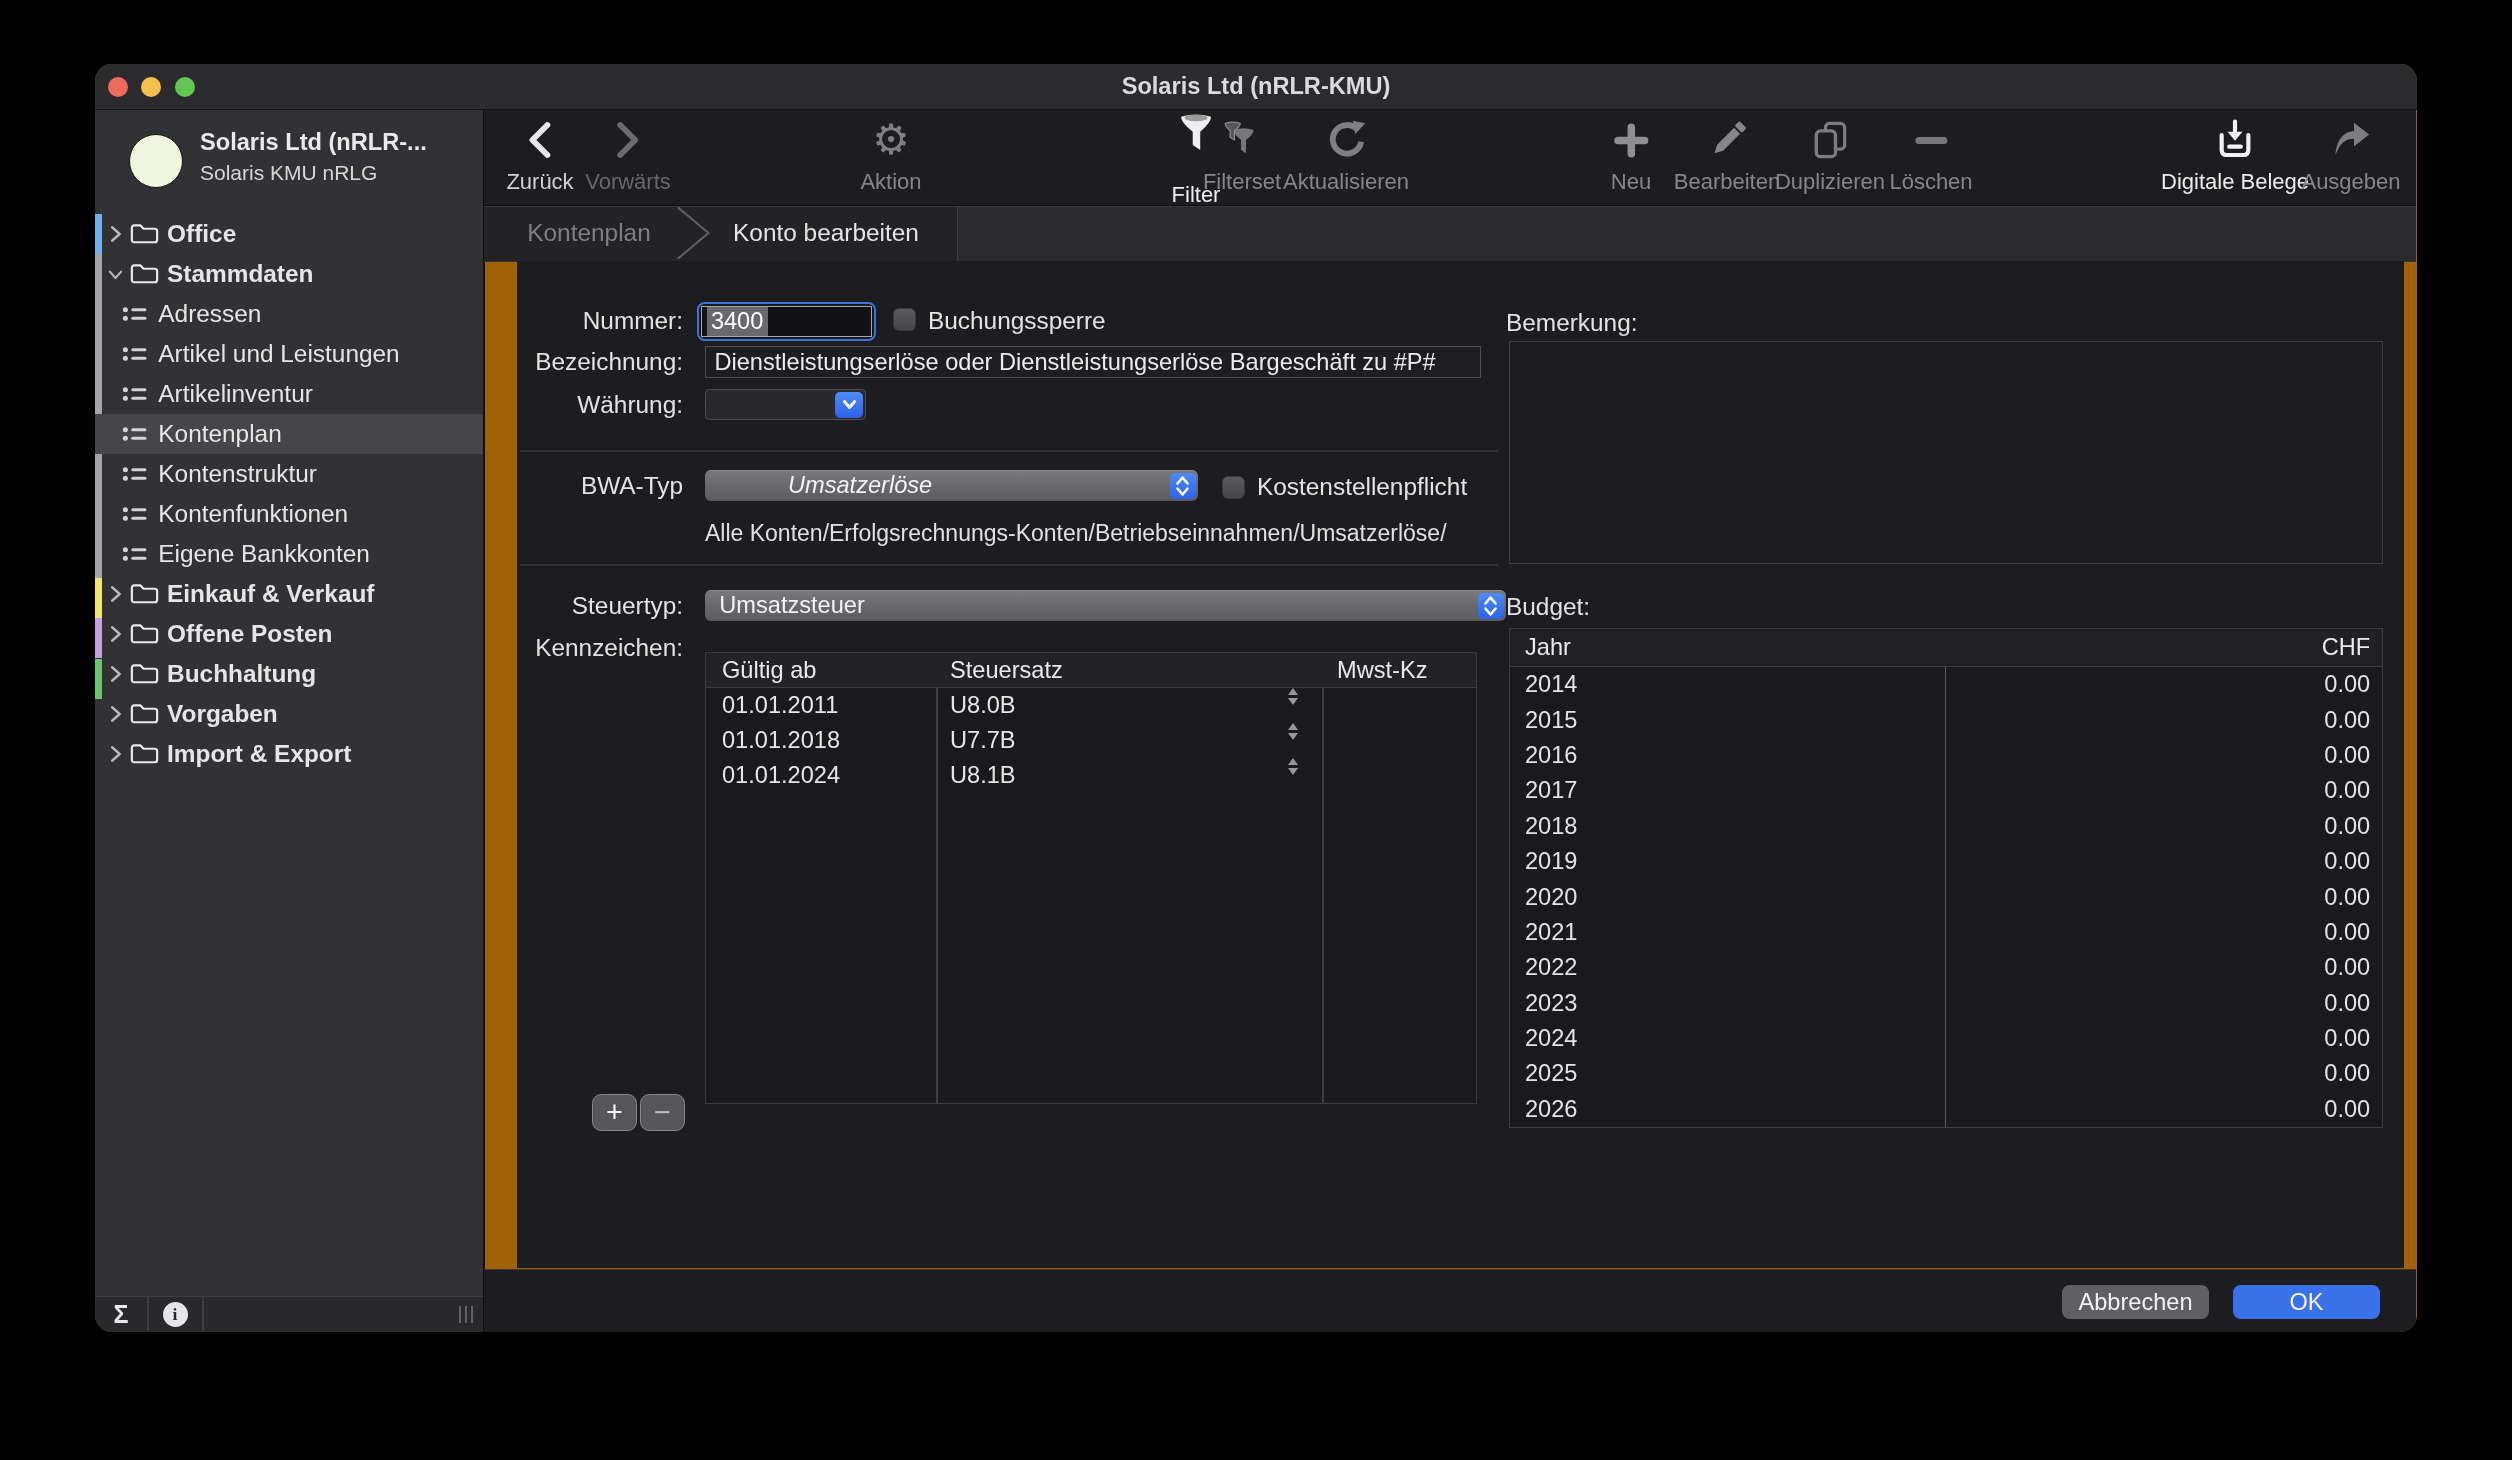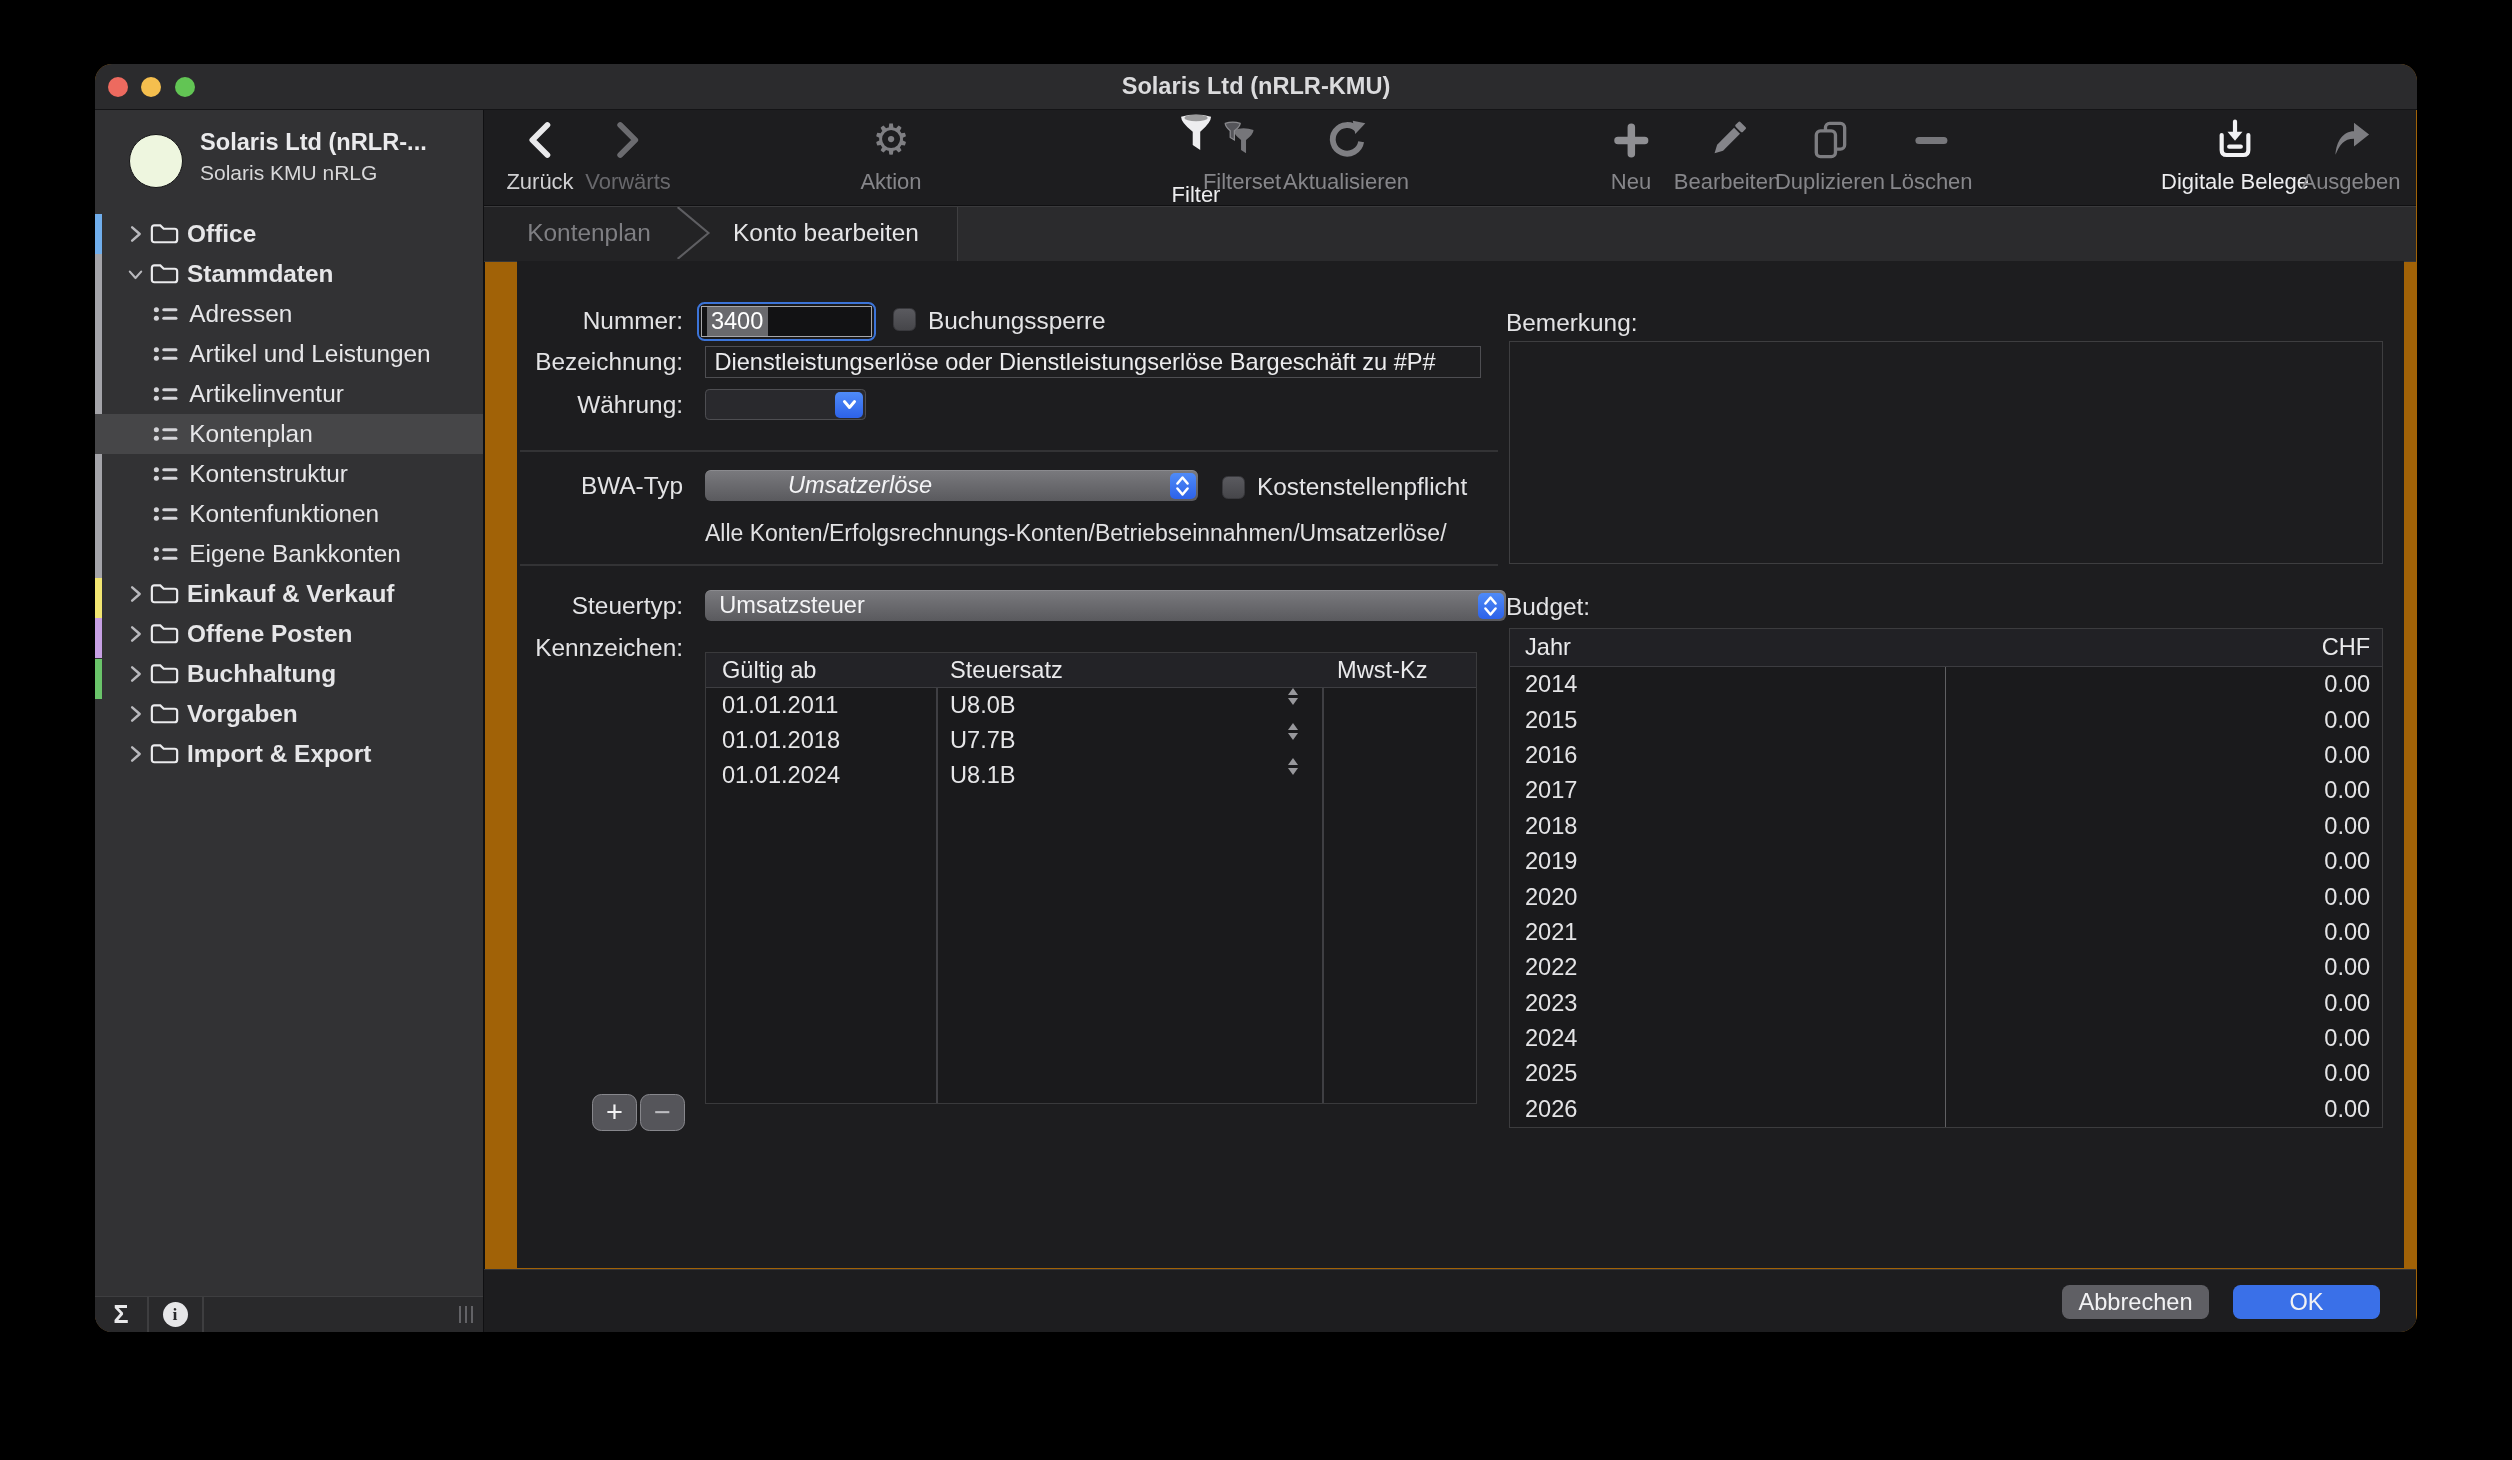"Office" .trow { padding-left: 20px -> none }
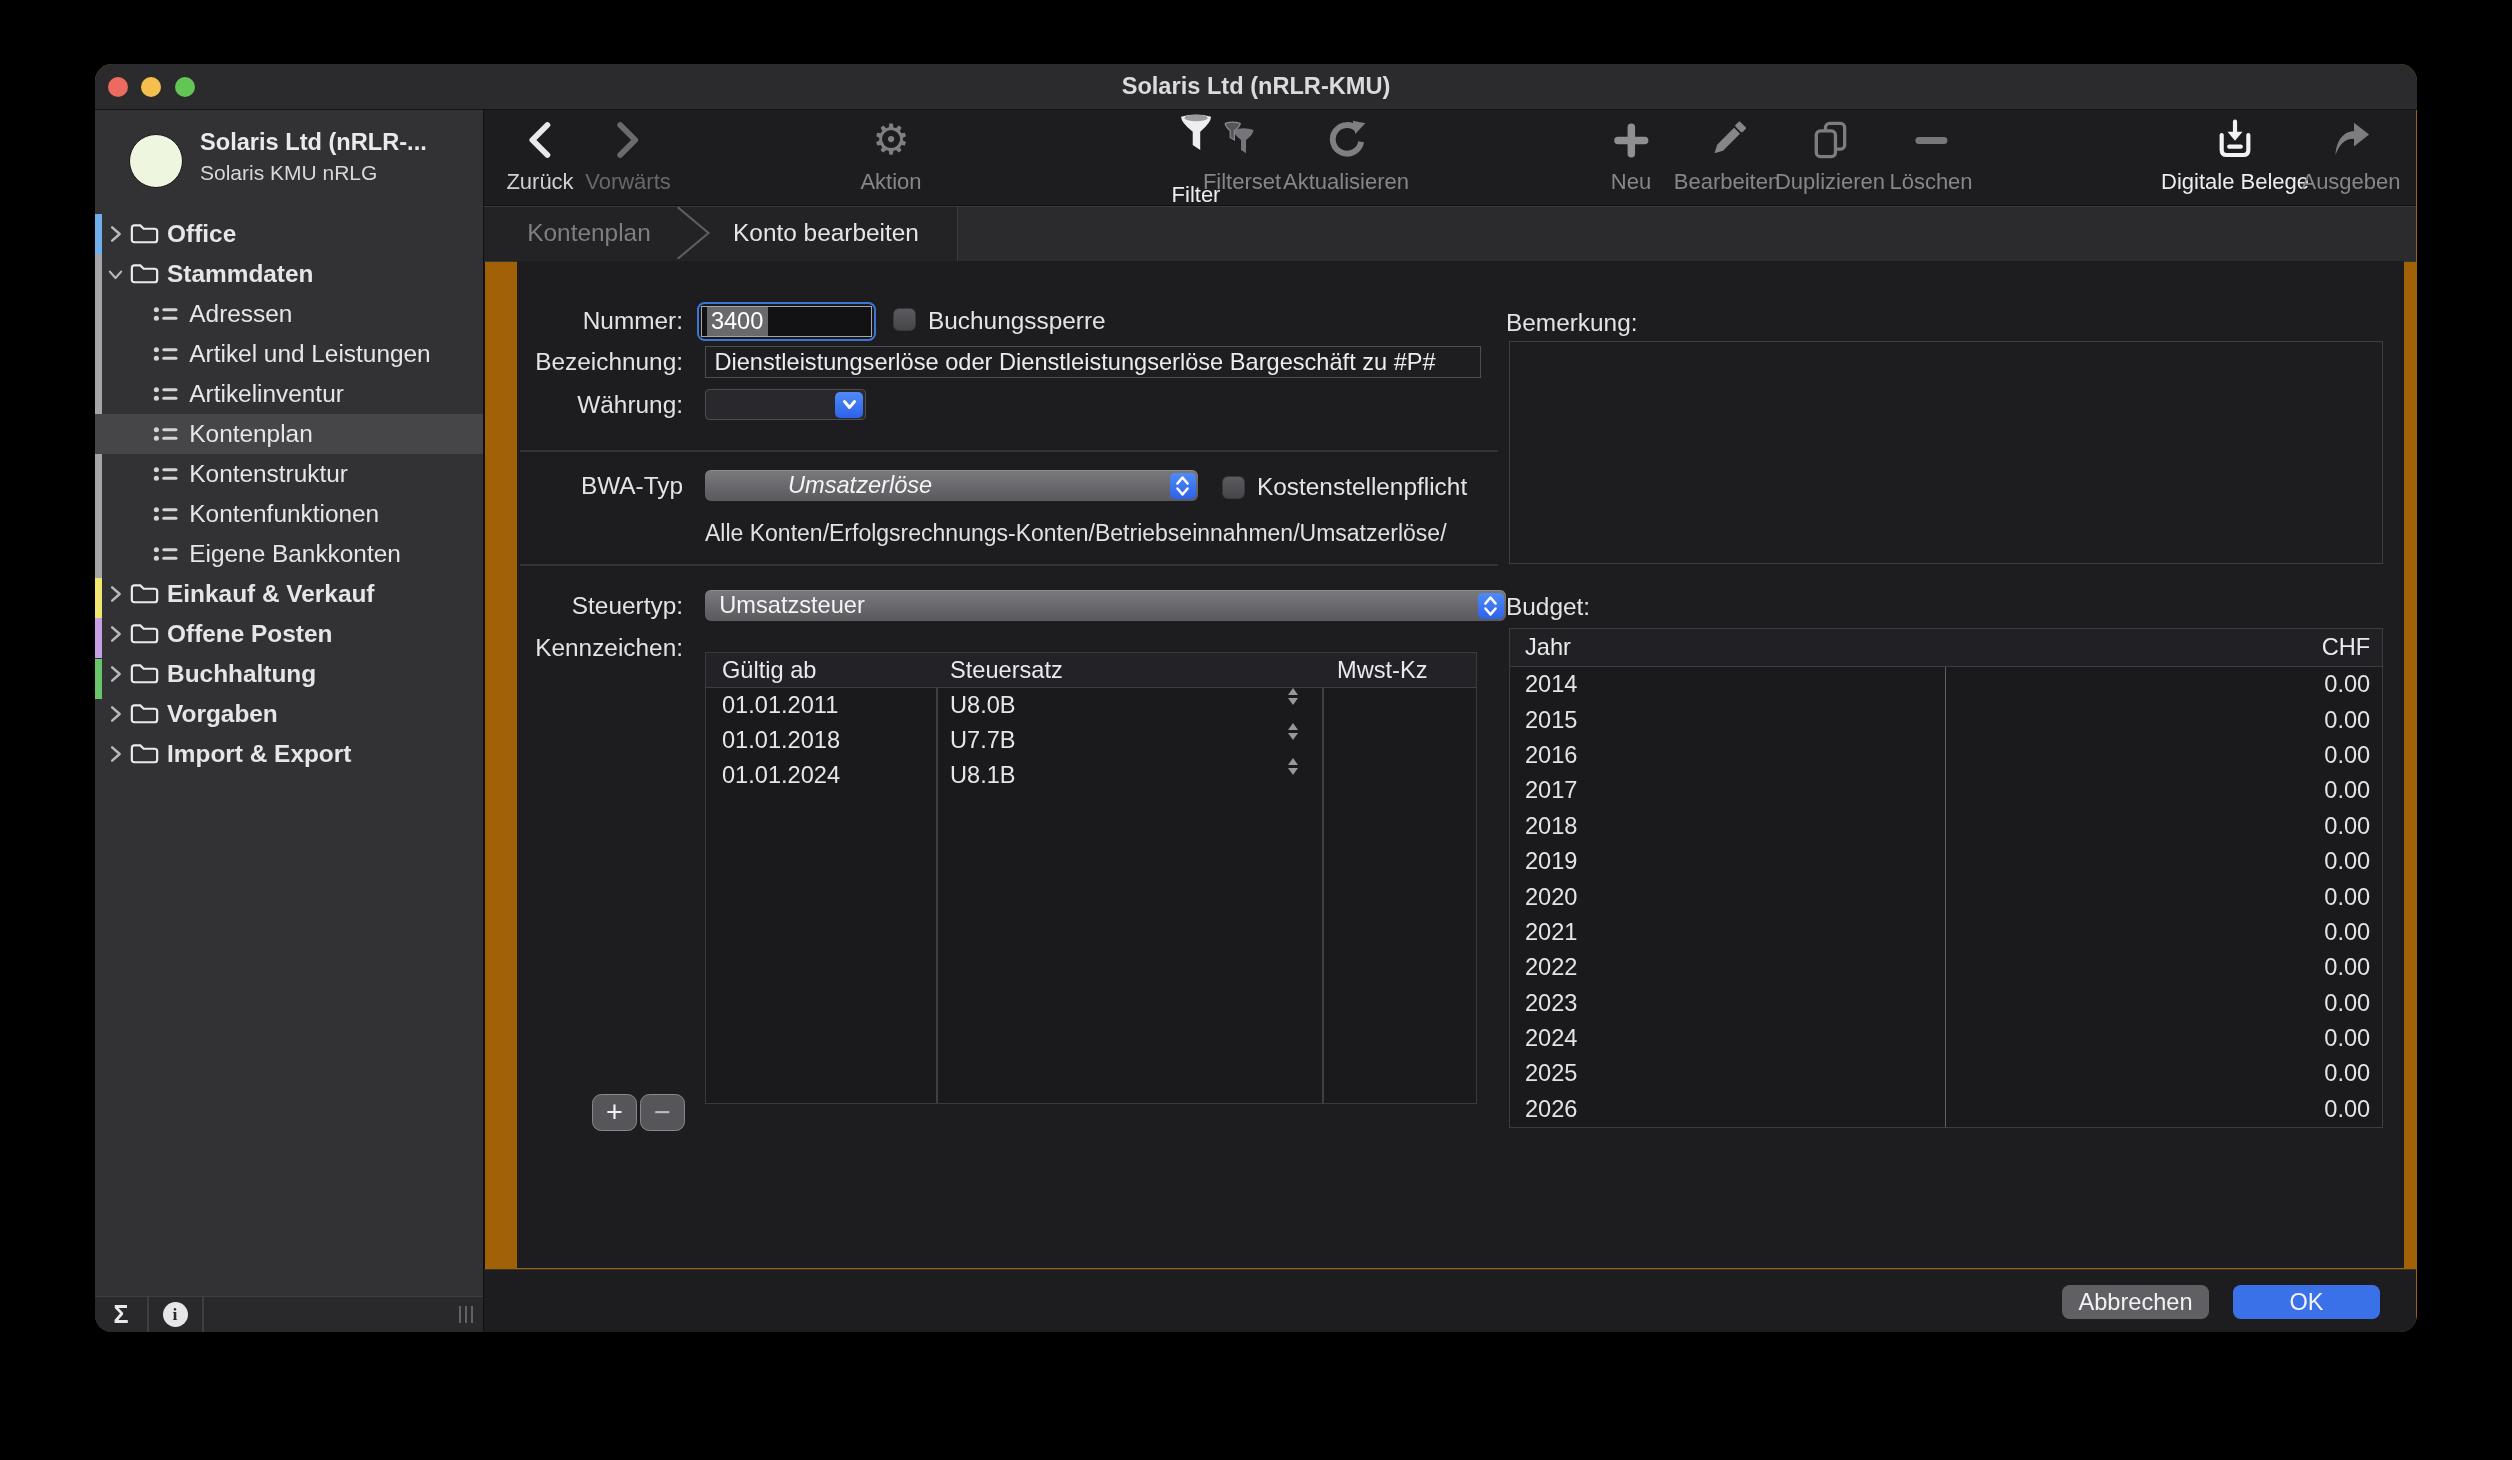"Adressen" .trow.child { padding-left: 58px -> 27px }
